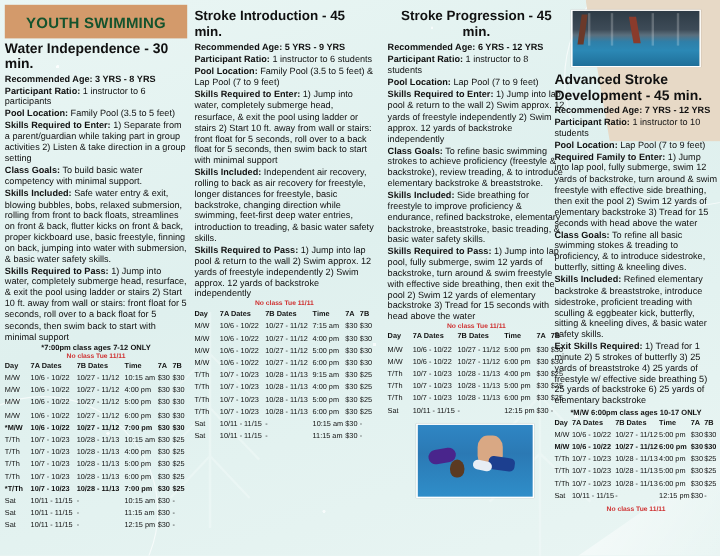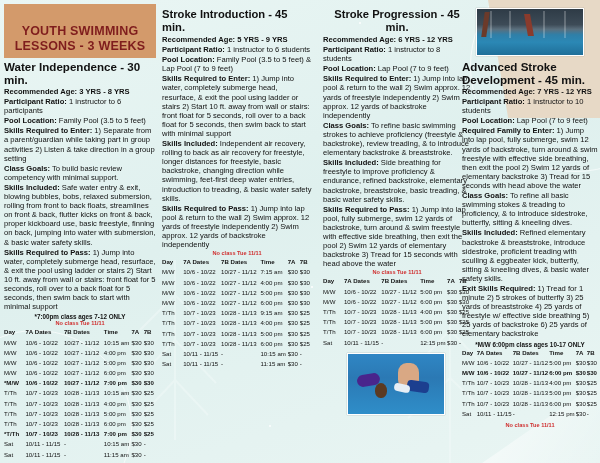"YOUTH SWIMMING" .banner { color: #7f1d1d -> #14532d; padding: 20px 2px 5px -> 8px 2px 5px }
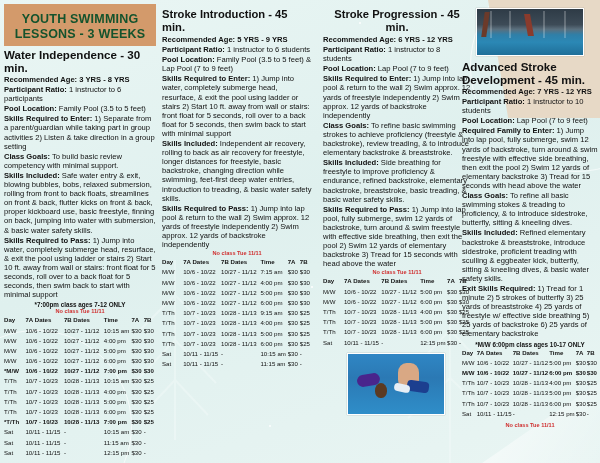"LESSONS - 3 WEEKS" div { html: <div>LESSONS - 3 WEEKS</div> -> none }
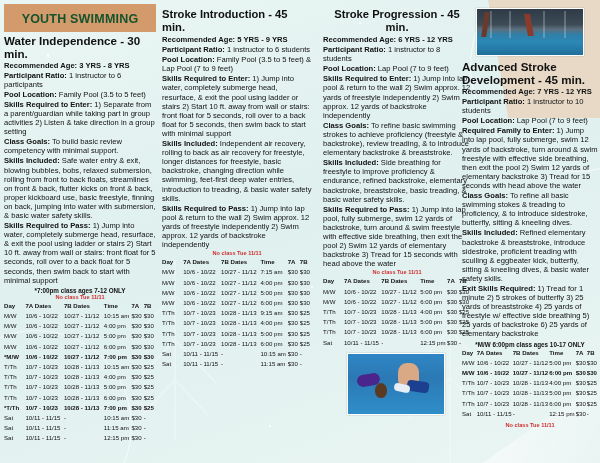"To build basic review competency" span { text: review -> water }
